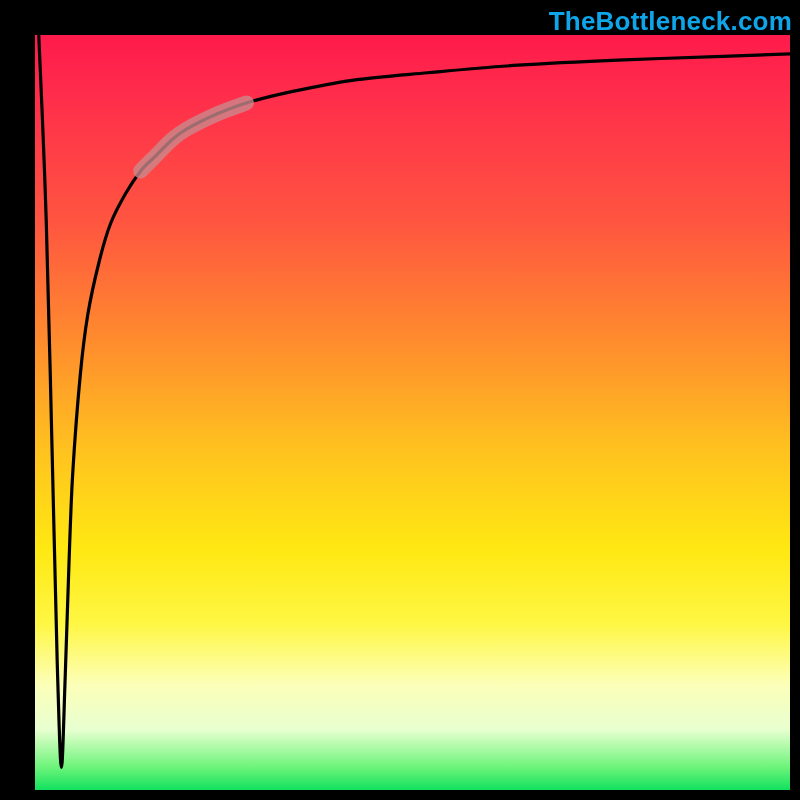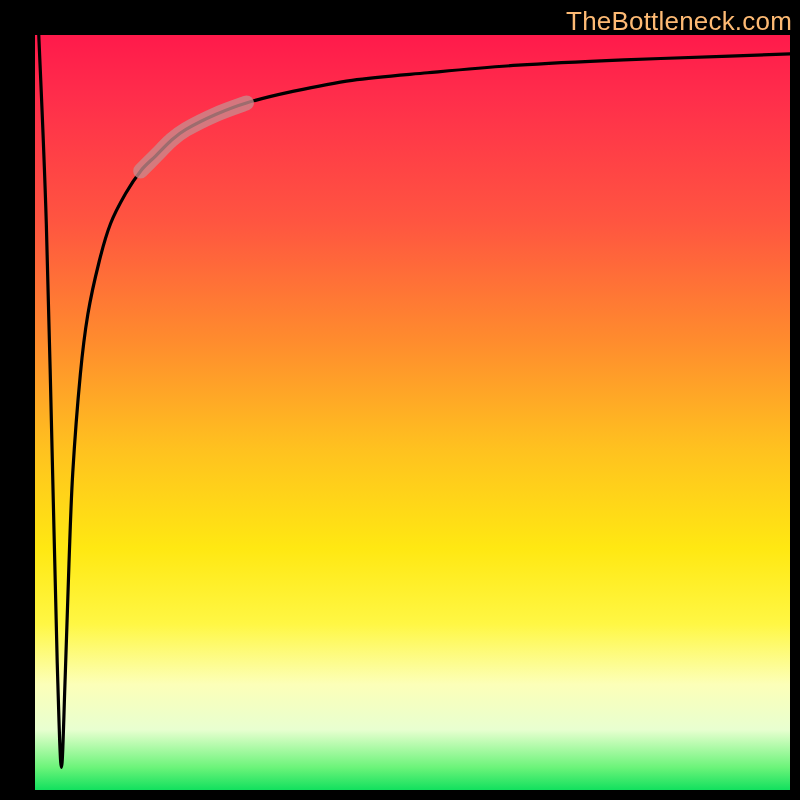"TheBottleneck.com" .watermark { color: #fdba74 -> #0ea5e9; font-weight: 400 -> 700 }
